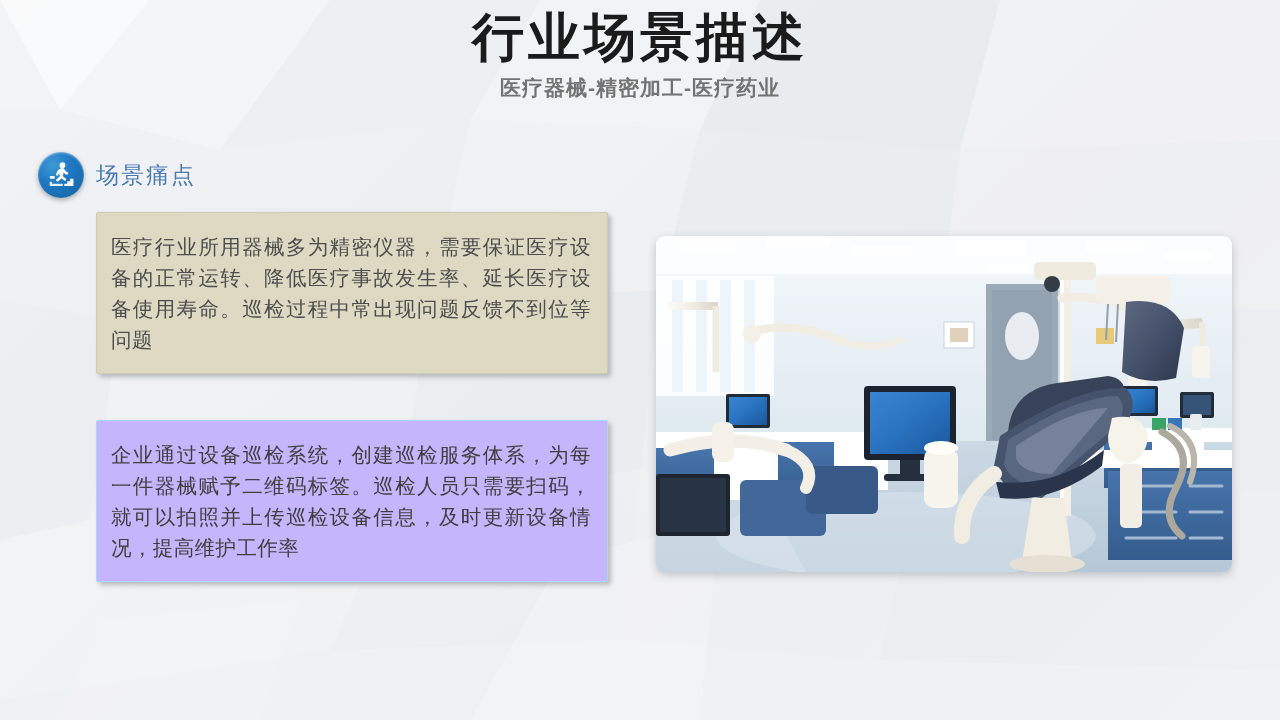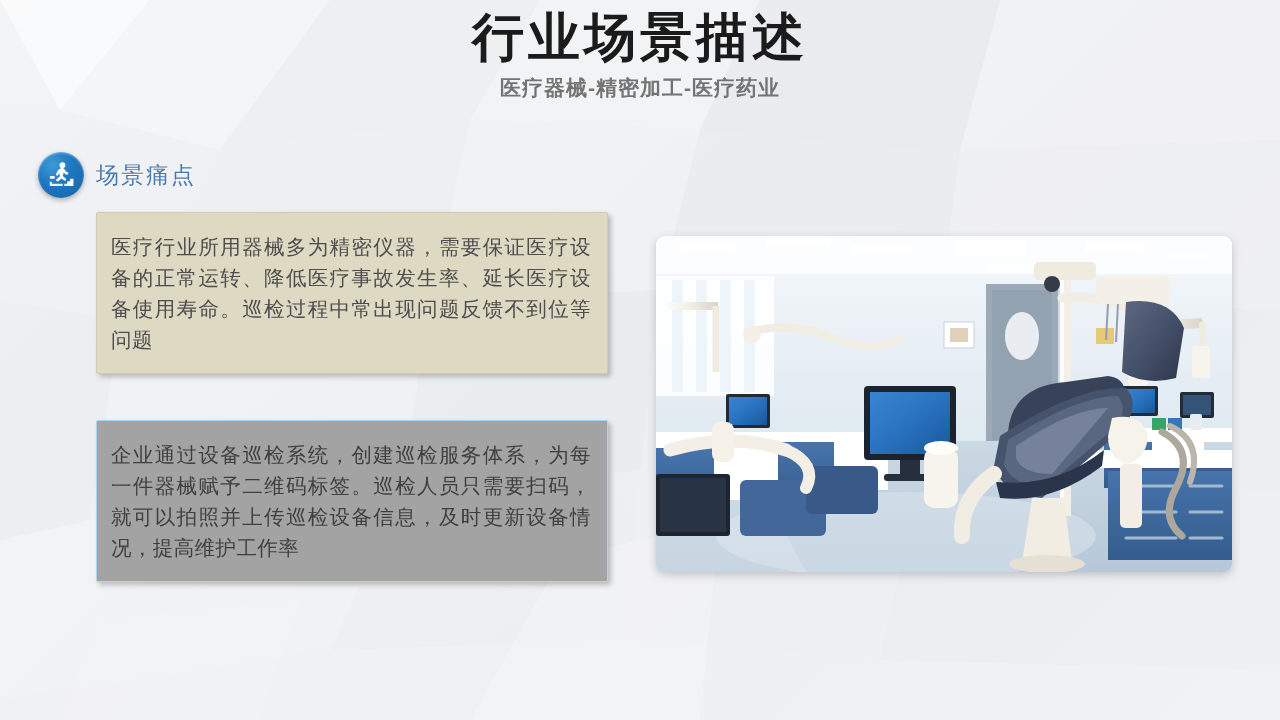"企业通过设备巡检系统，创建巡检服务体系，为每一件器械赋予二维码标签。巡检人员只需" .box-sol { background: #a3a3a3 -> #c4b5fd }
